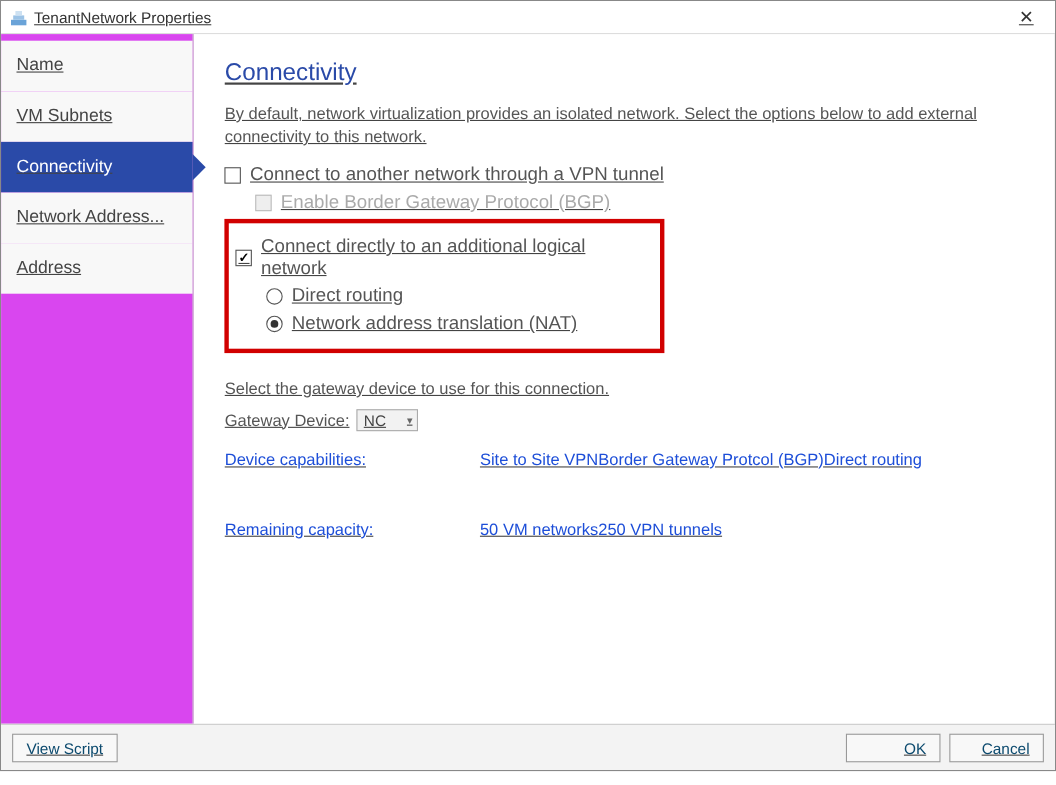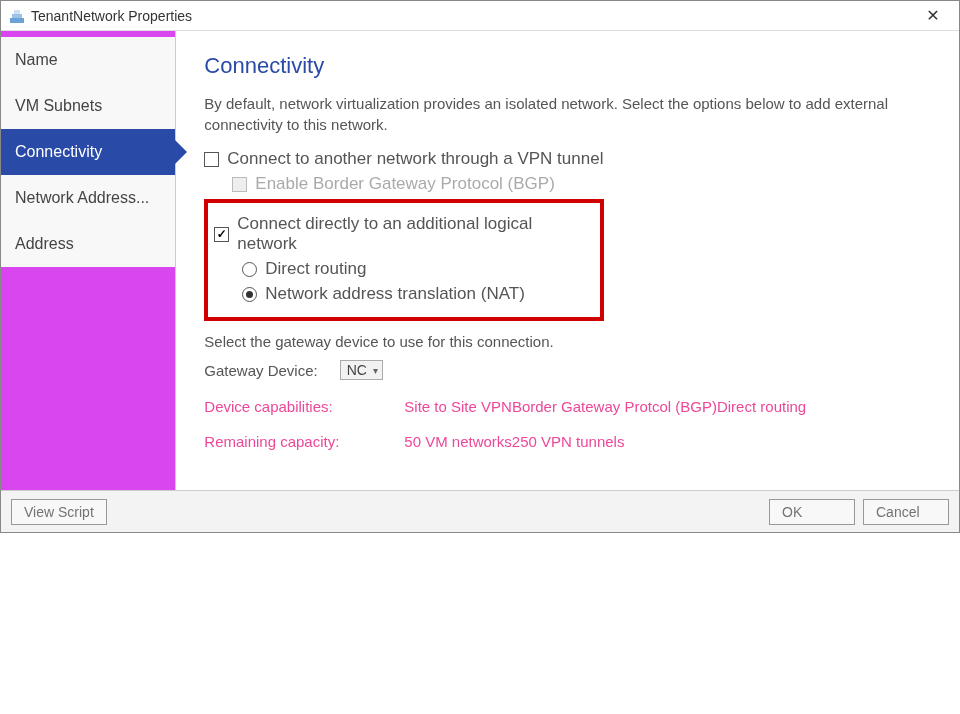"TenantNetwork Properties" .window { height: 533px -> 701px; text-decoration: none -> underline }
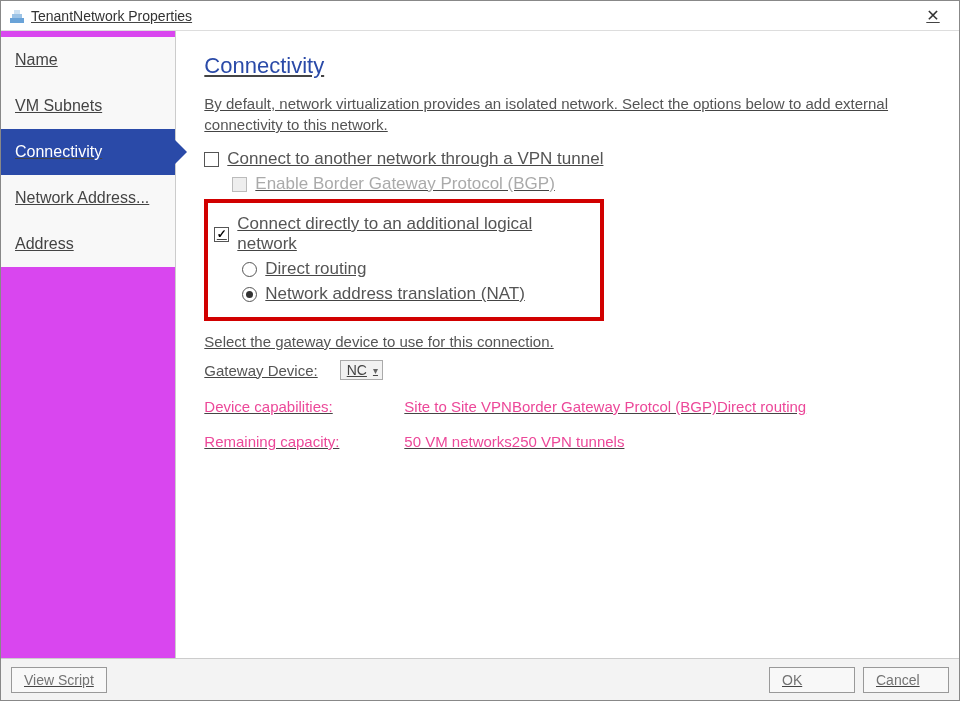"Connect directly to an additional" .highlight-box { margin: 4px 0 10px 0 -> 4px 0 22px 0 }
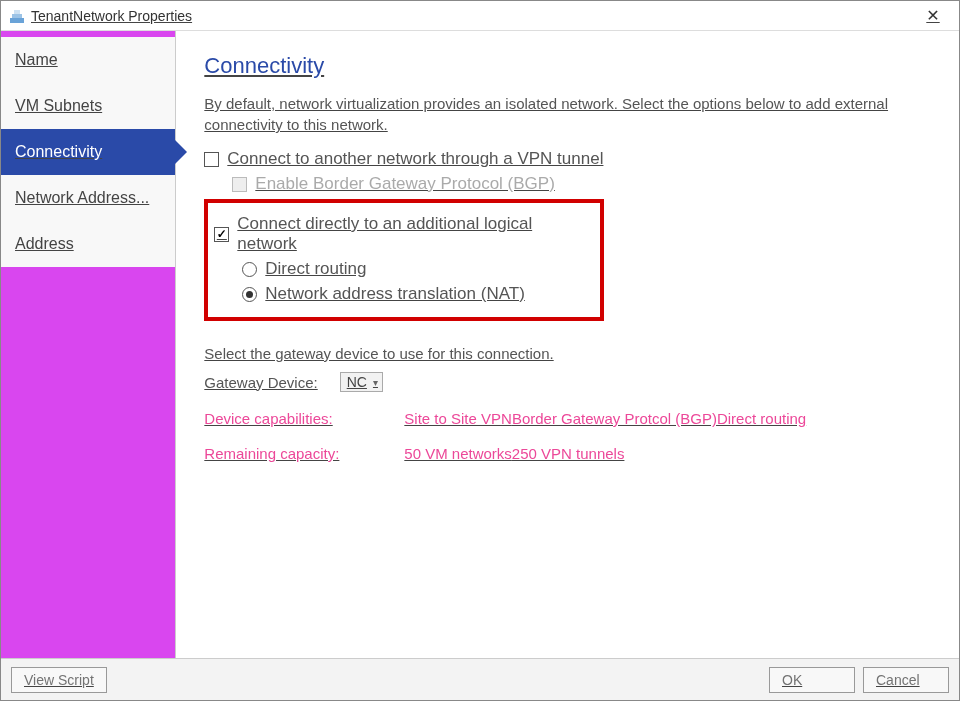"NC" .select-box { gap: 6px -> 19px; margin-left: 16px -> none }
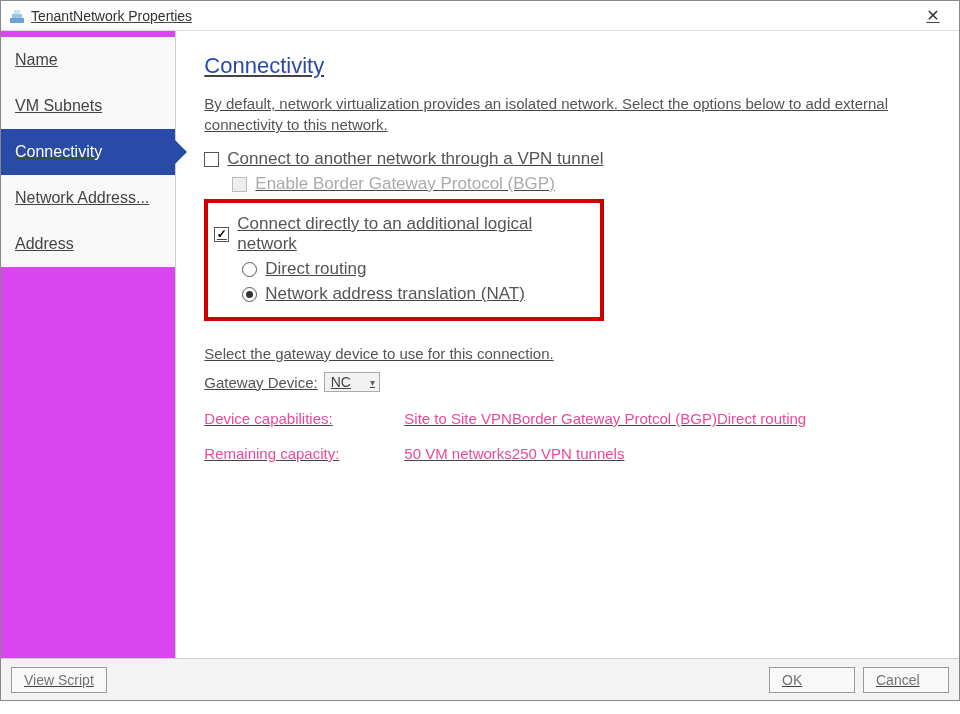"Device capabilities:" .caps-table { color: #ec4899 -> #1d4ed8; gap: none -> 32px }
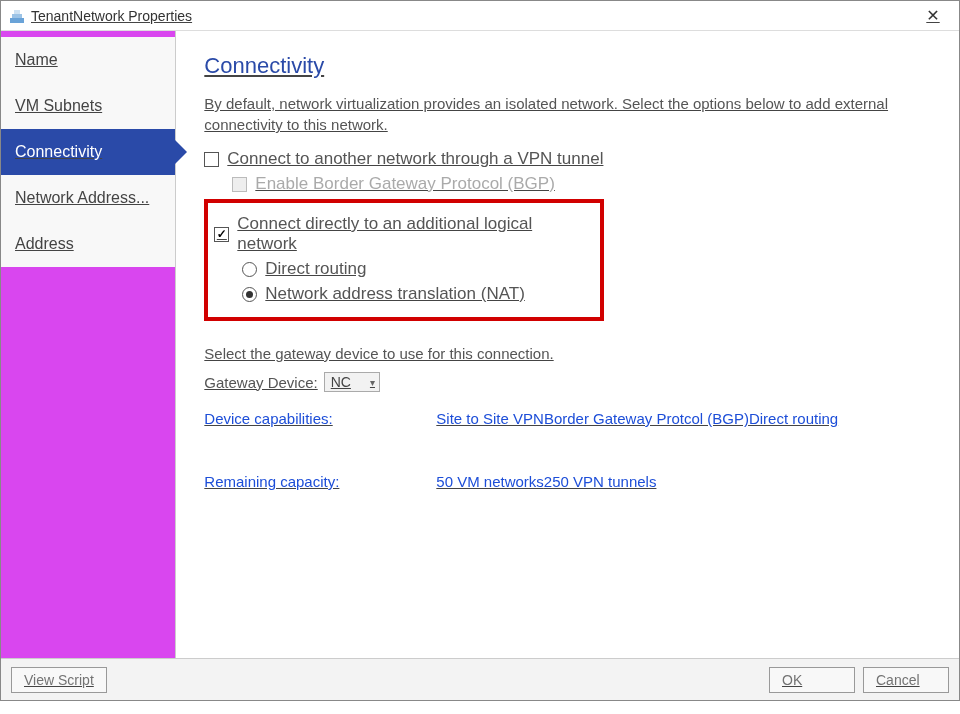"View Script" .btn { color: #737373 -> #0c4a6e; justify-content: flex-start -> flex-end }
